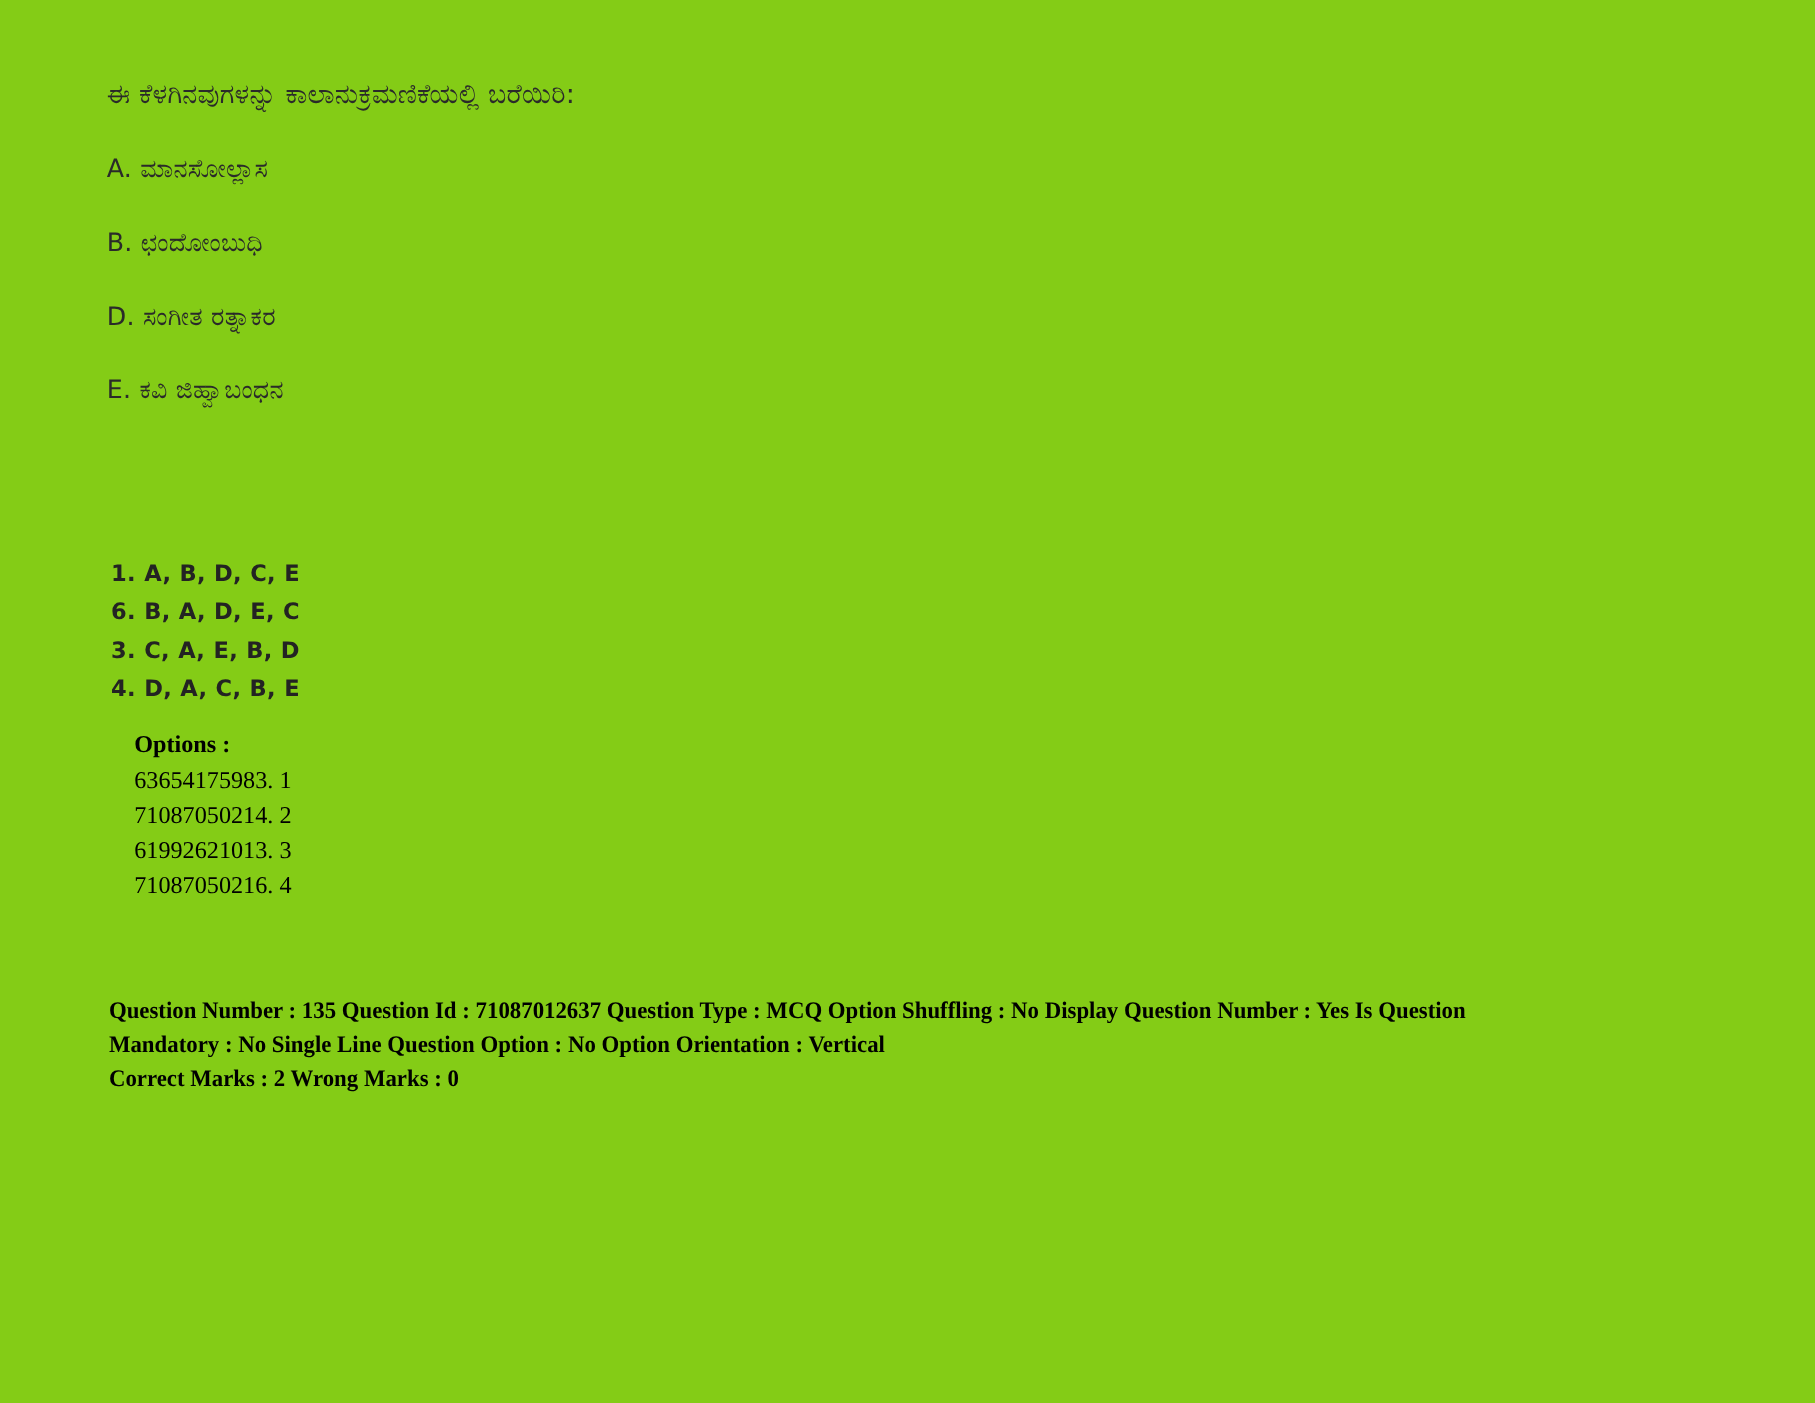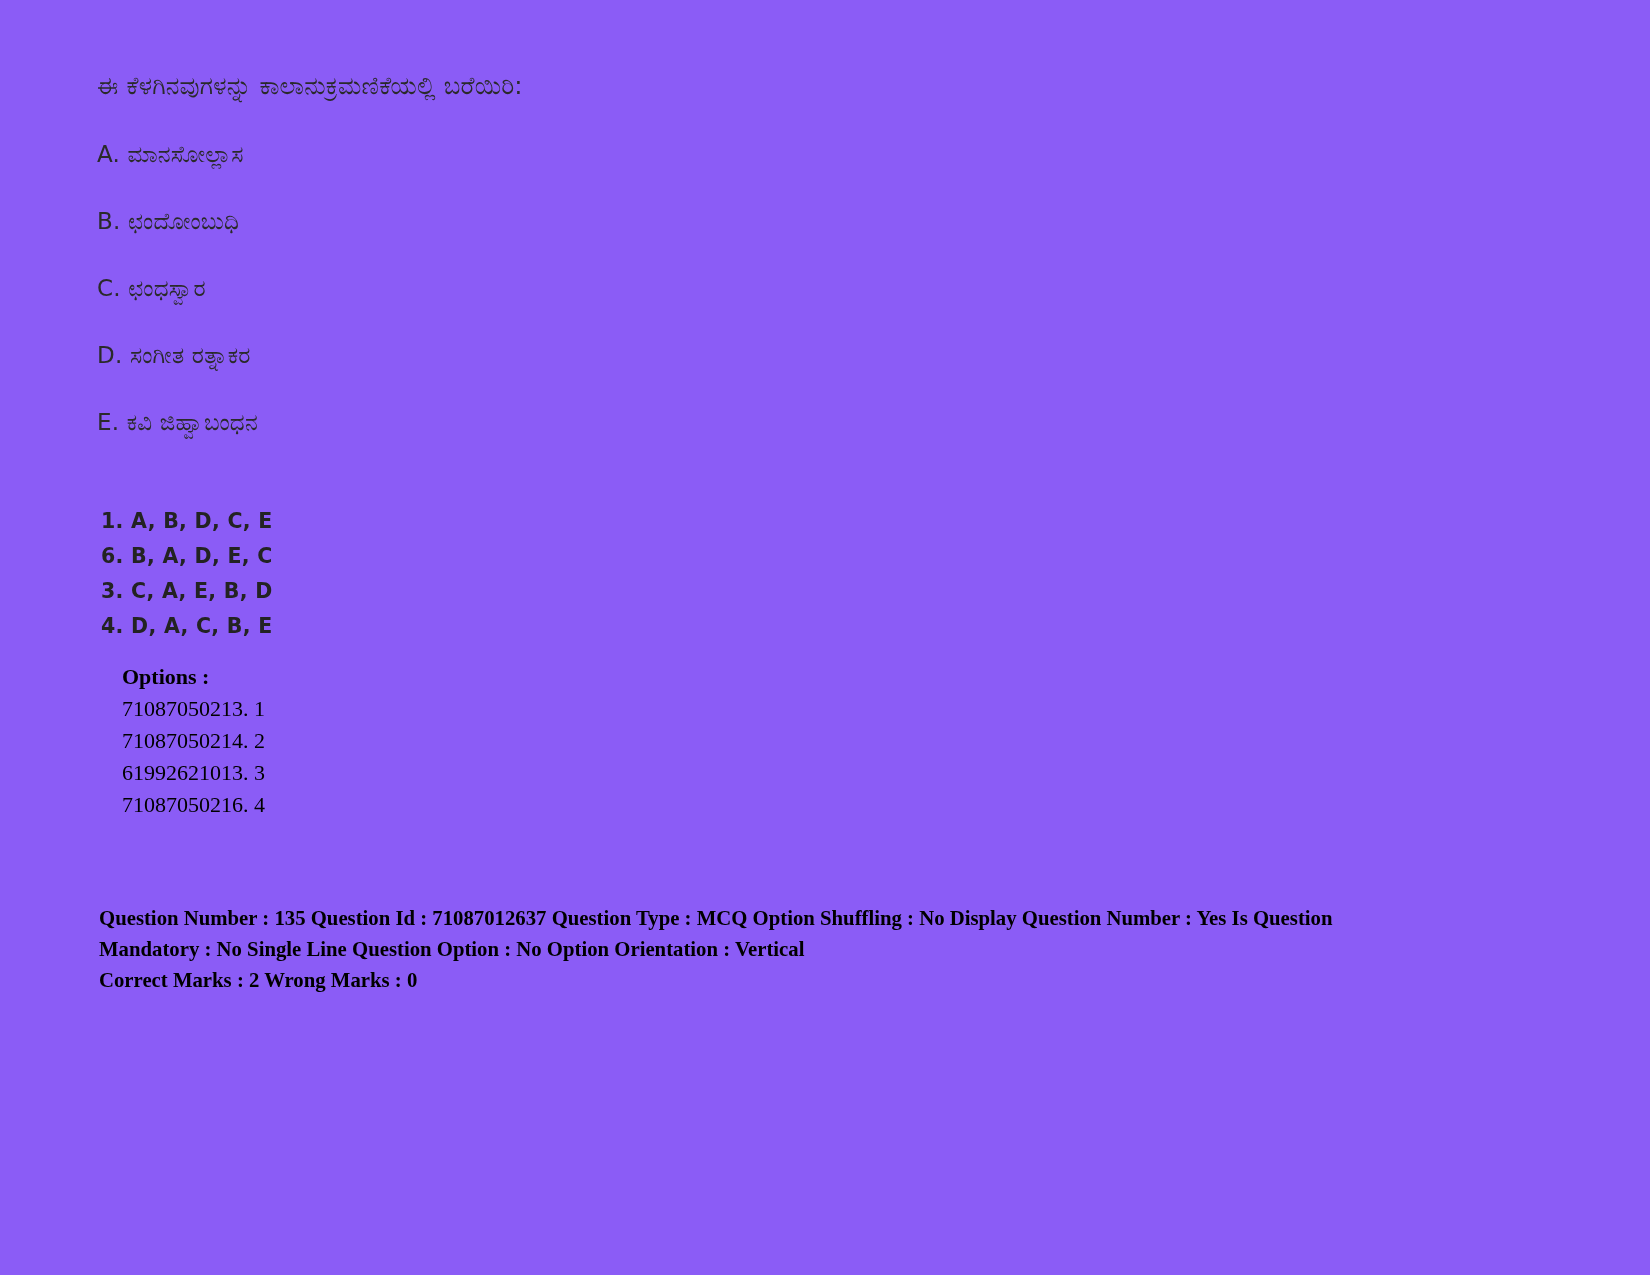"ಈ ಕೆಳಗಿನವುಗಳನ್ನು ಕಾಲಾನುಕ್ರಮಣಿಕೆಯಲ್ಲಿ" .page { background: #8b5cf6 -> #84cc16 }
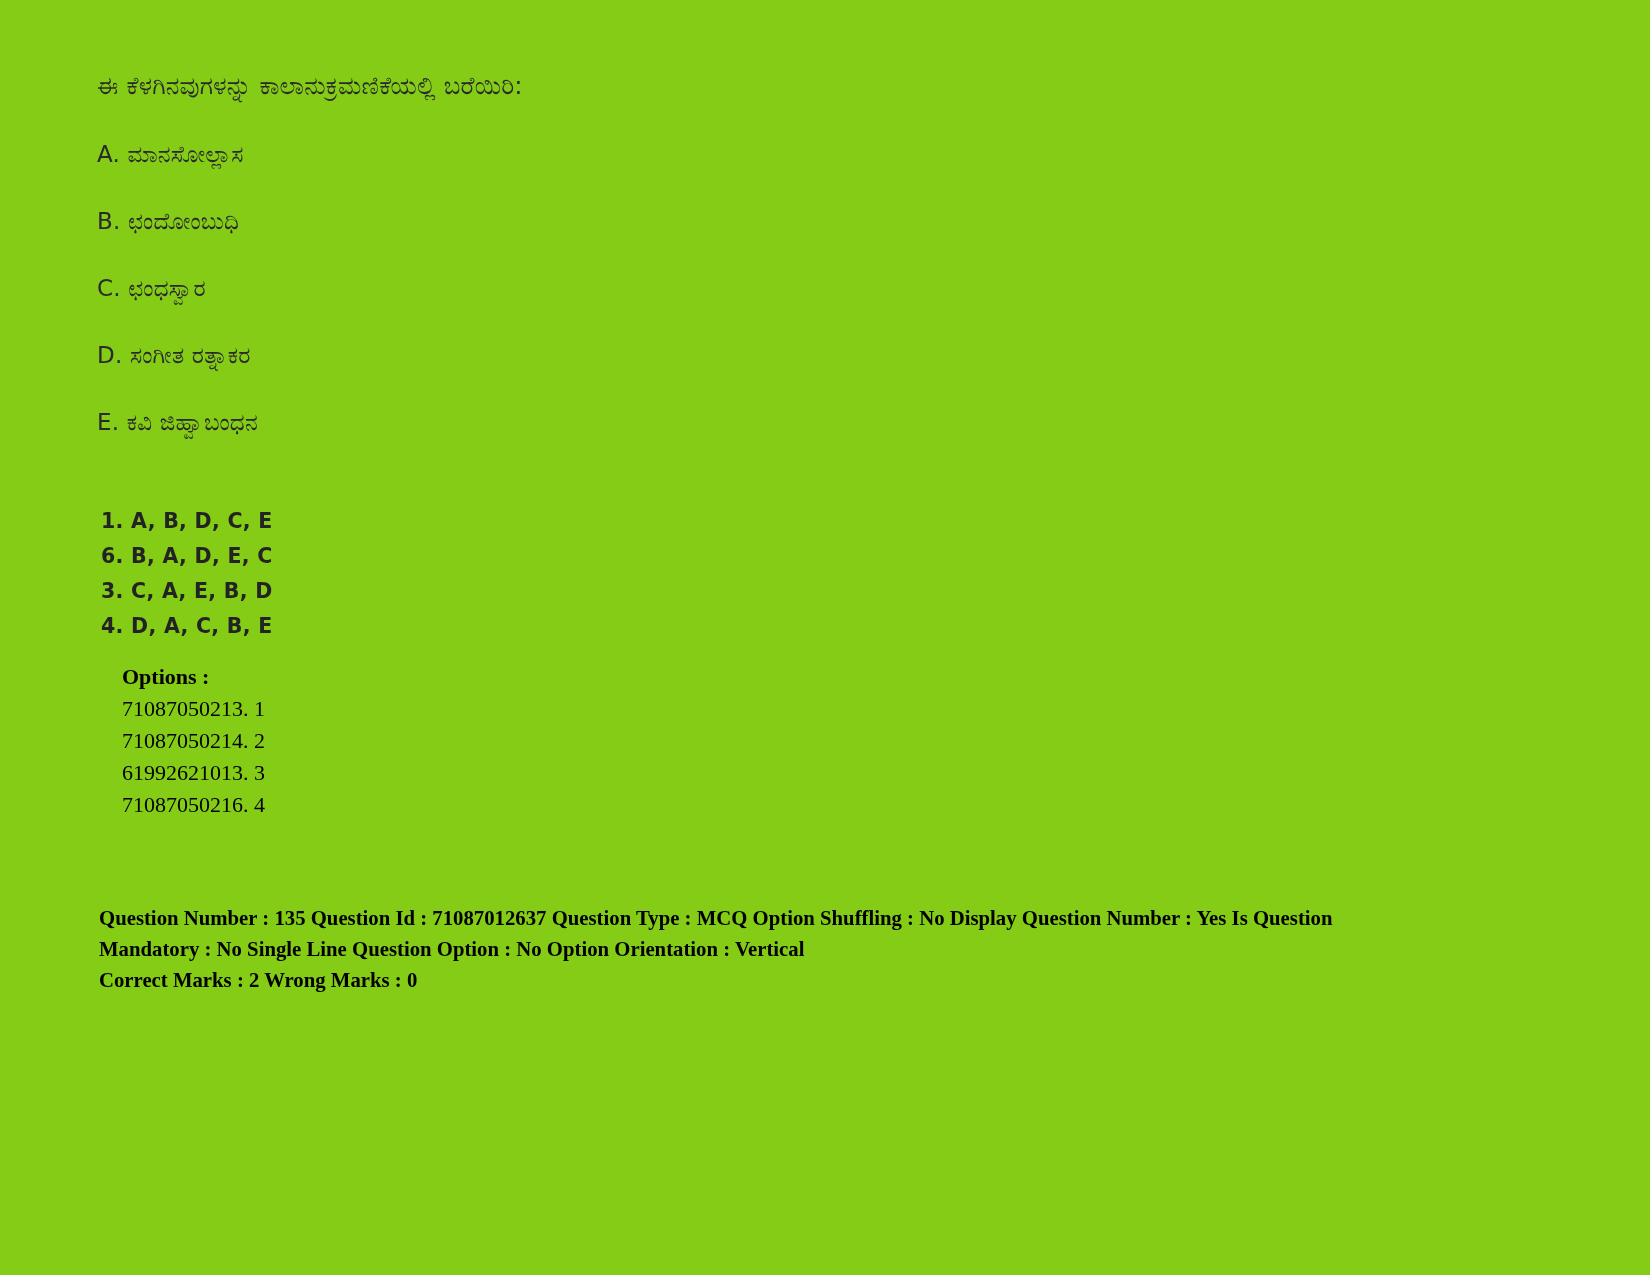"C. ಛಂಧಸ್ವಾರ" div.kn { html: <div>C. ಛಂಧಸ್ವಾರ</div> -> none }
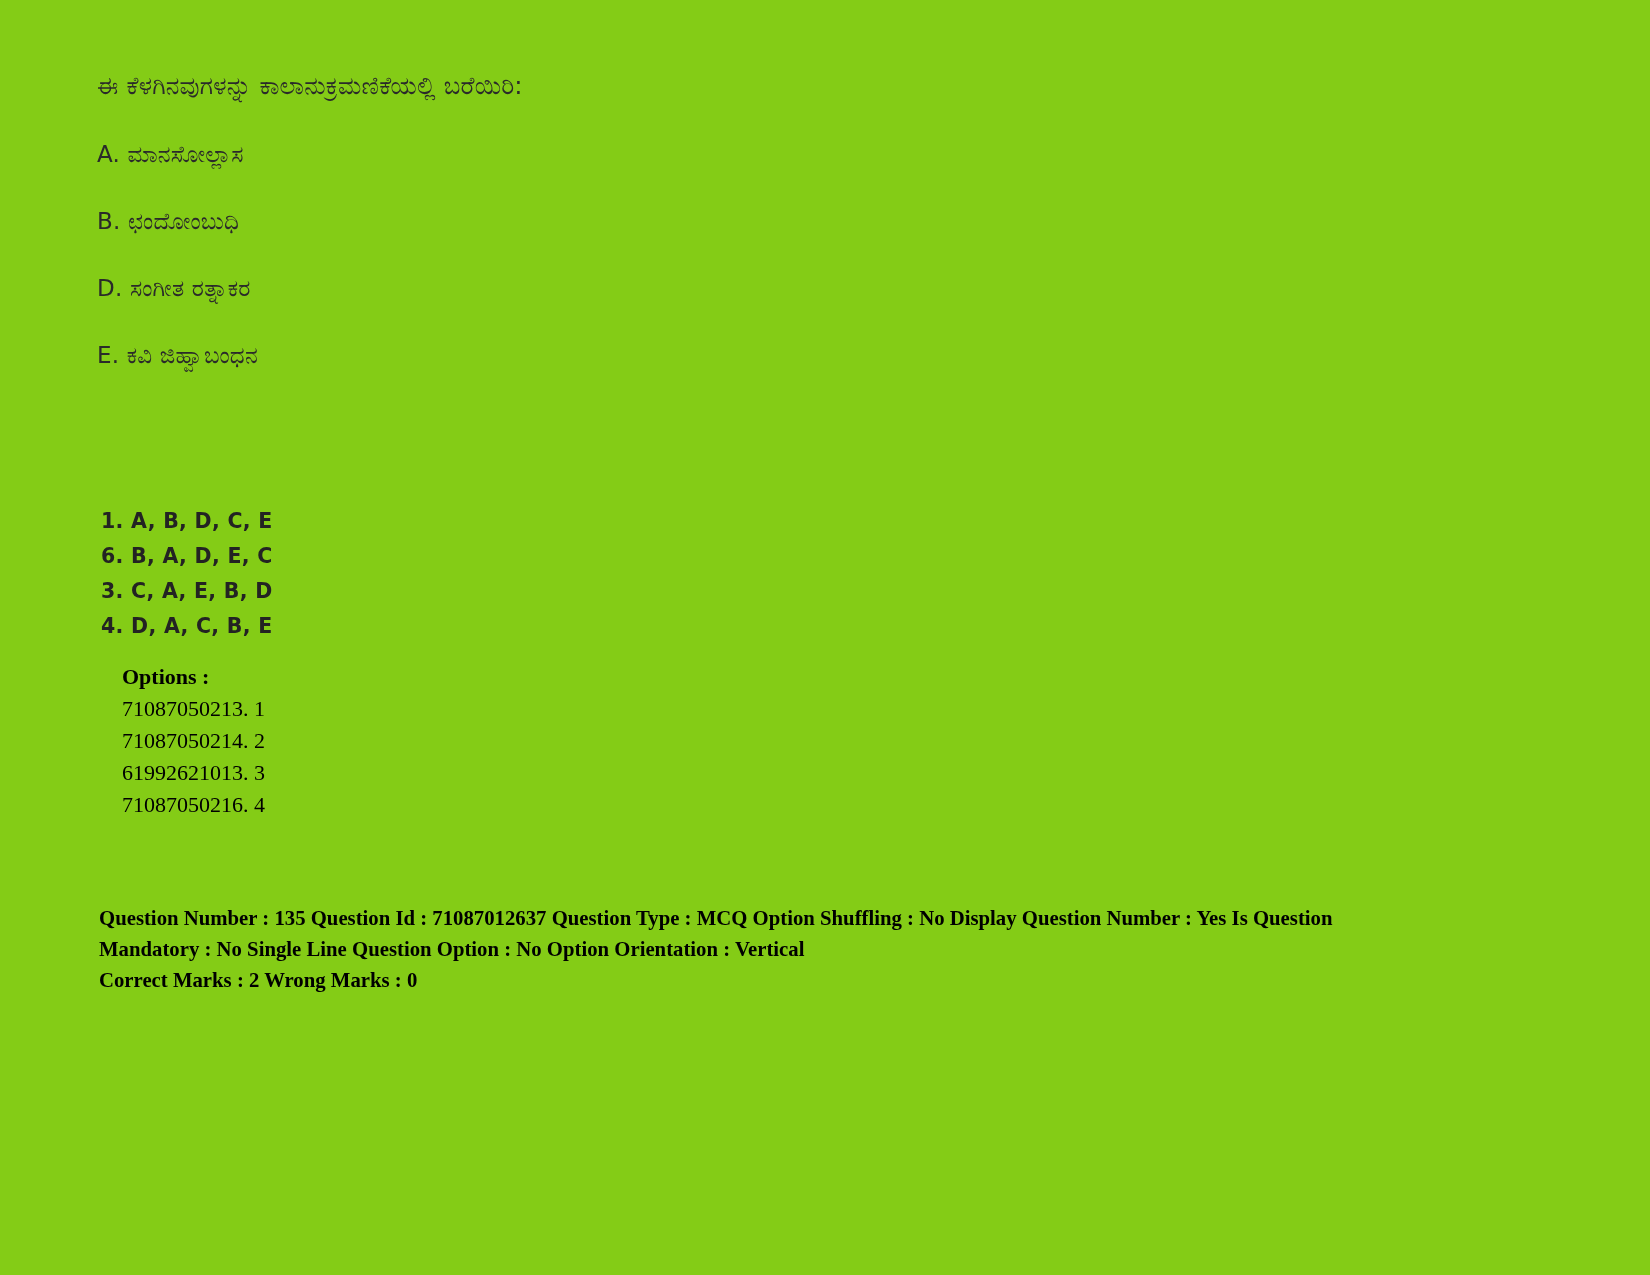"71087050213. 1" div.option-row { text: 71087050213 -> 63654175983 }
